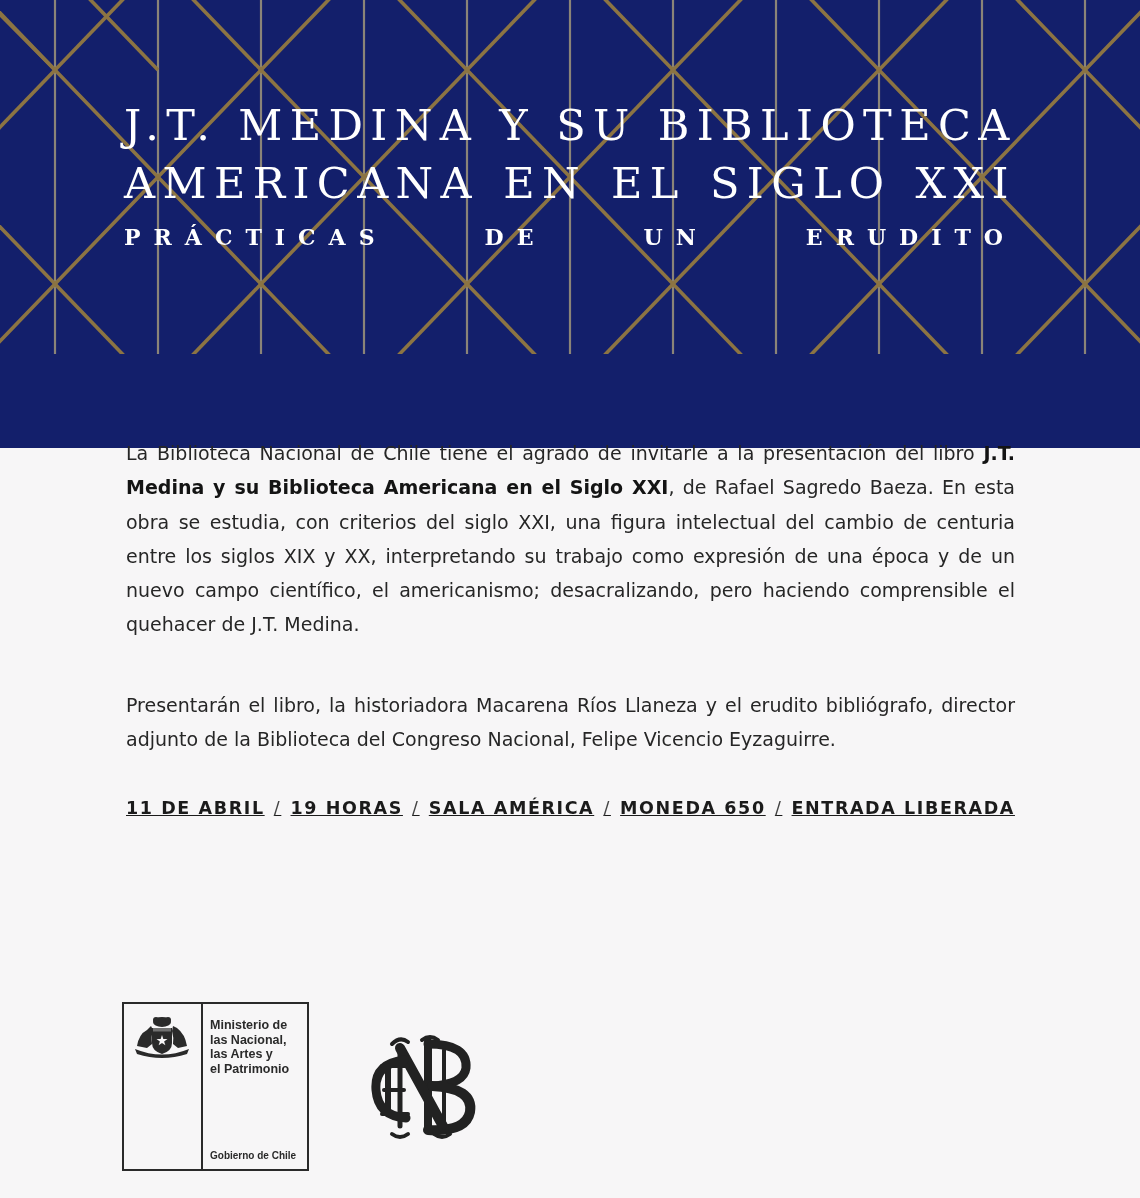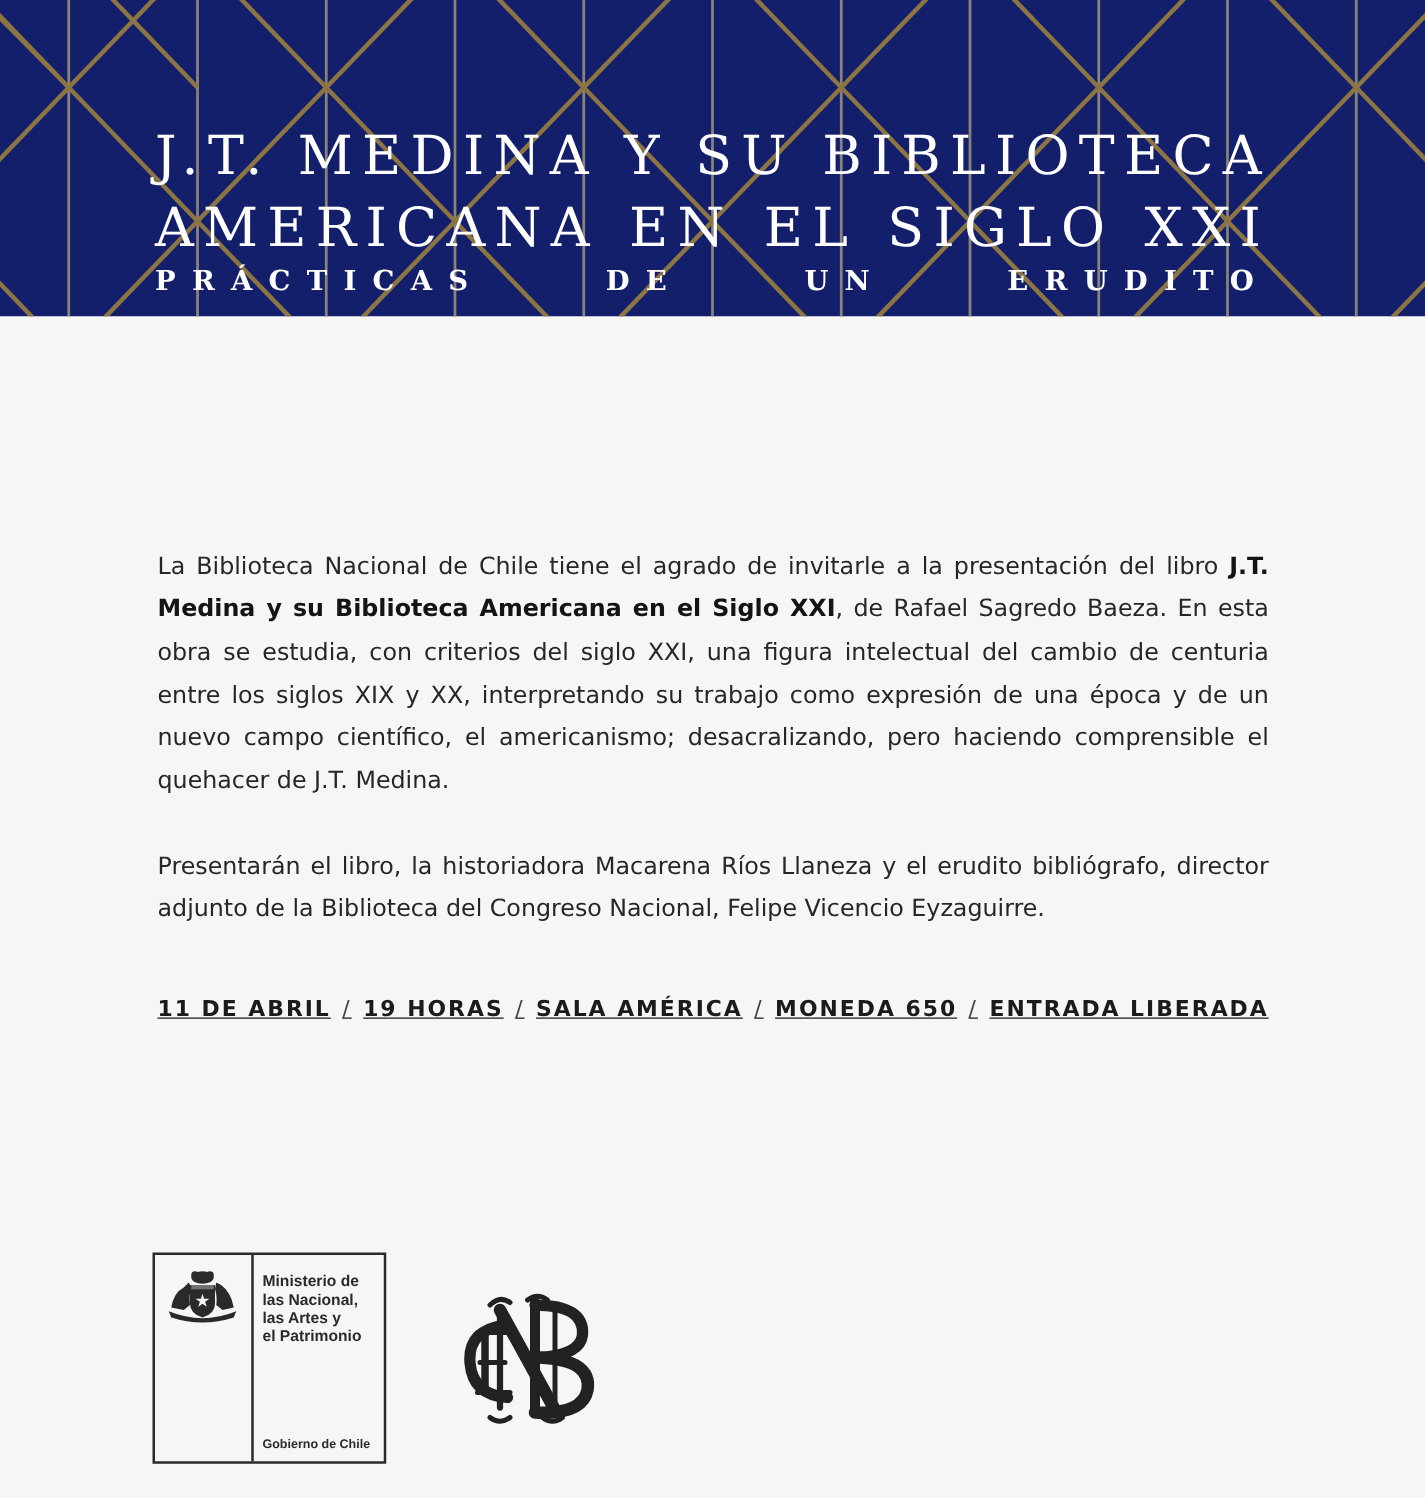"J.T. MEDINA Y SU BIBLIOTECA" .banner { height: 253px -> 448px }
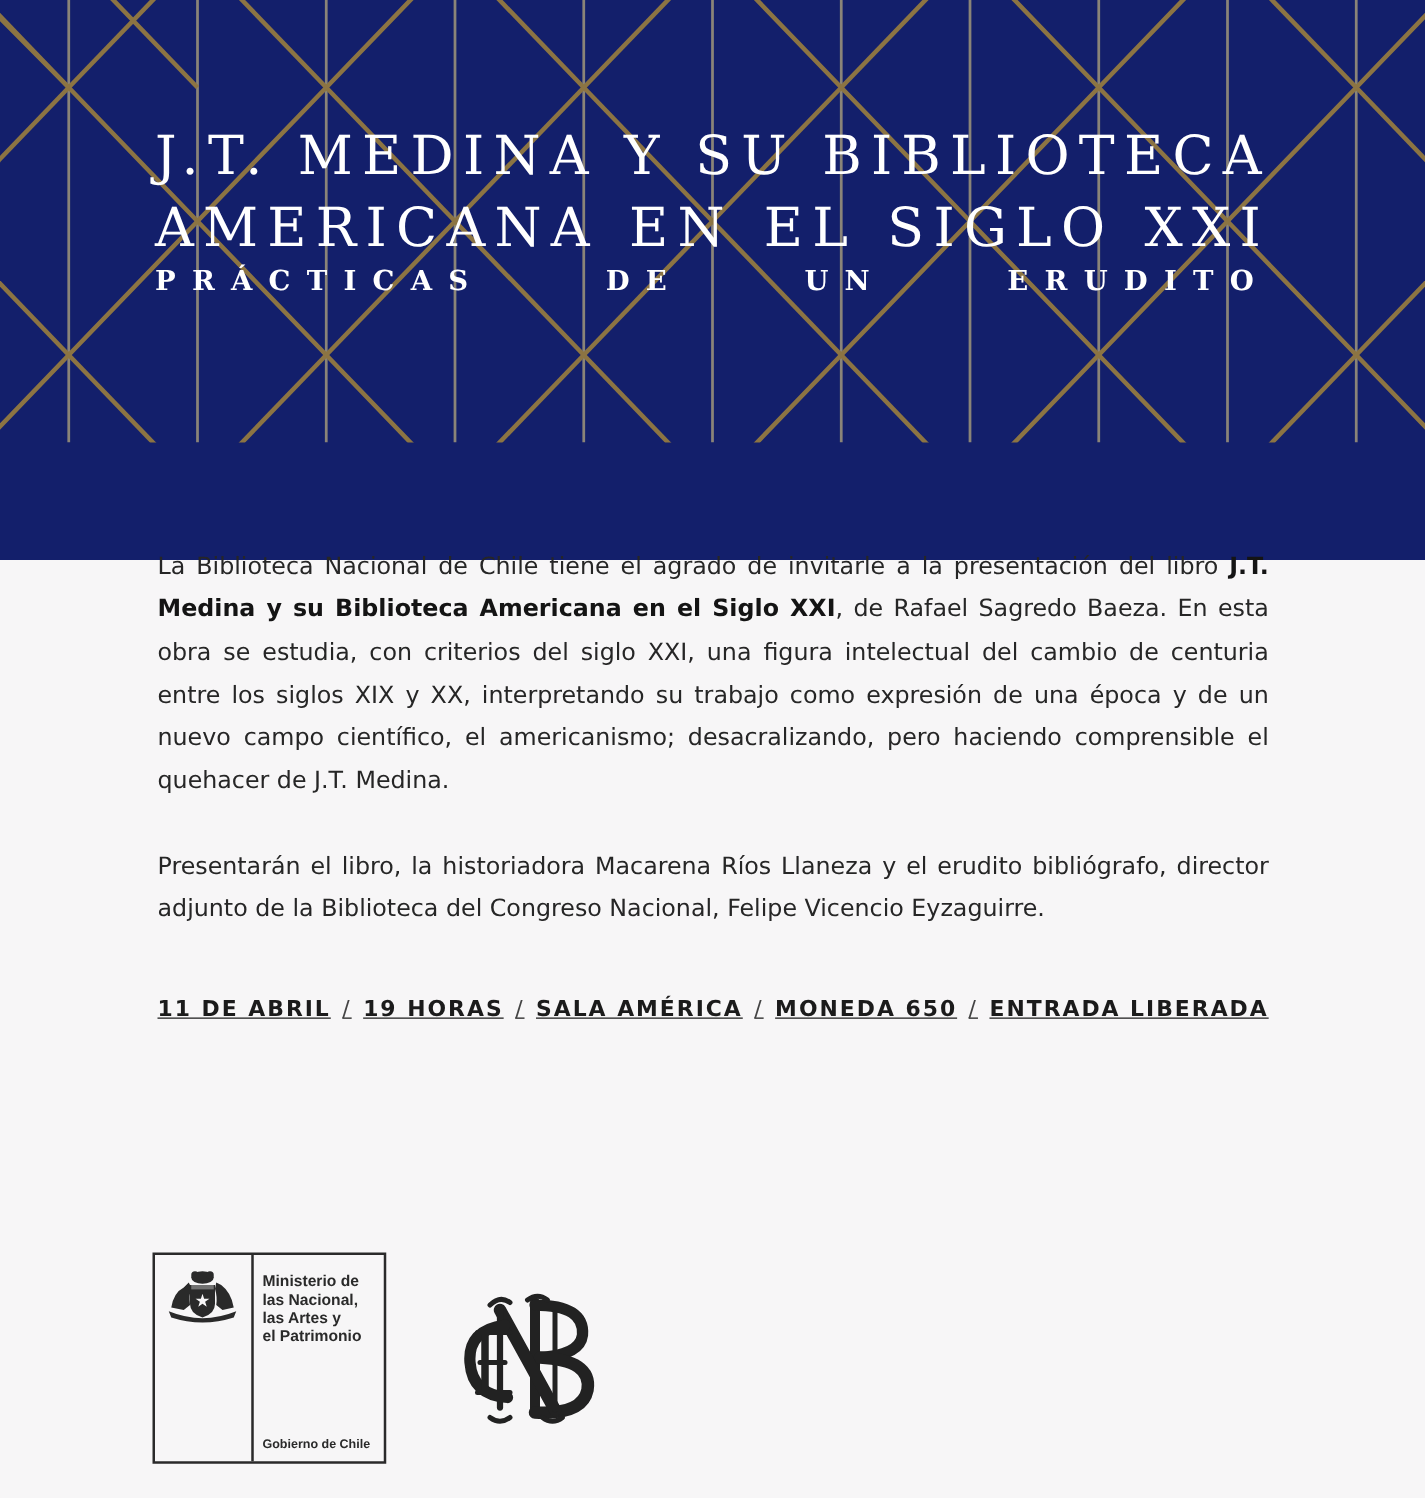"PRÁCTICAS DE UN ERUDITO" .subtitle { margin-top: none -> 12px }
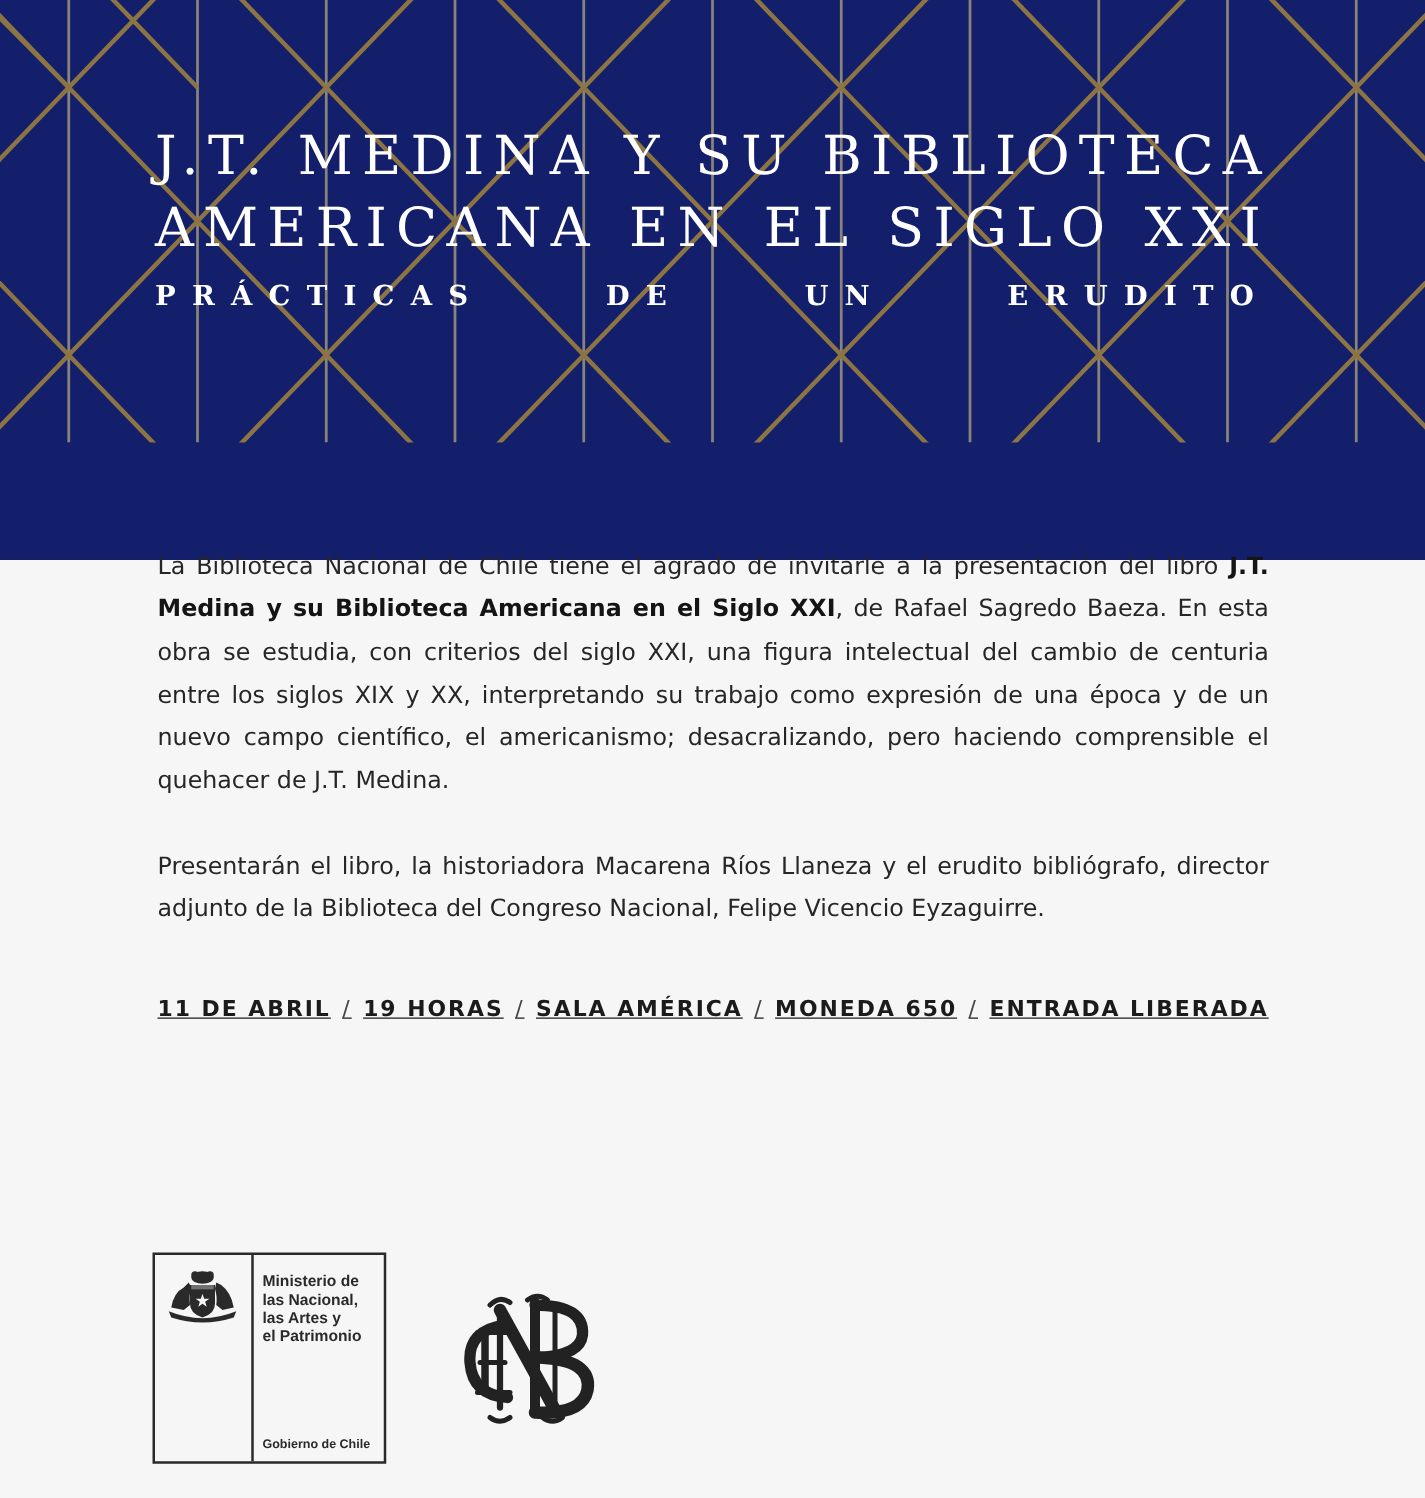"Presentarán el libro, la historiadora" .body-text p + p { margin-top: 34px -> 46px }
